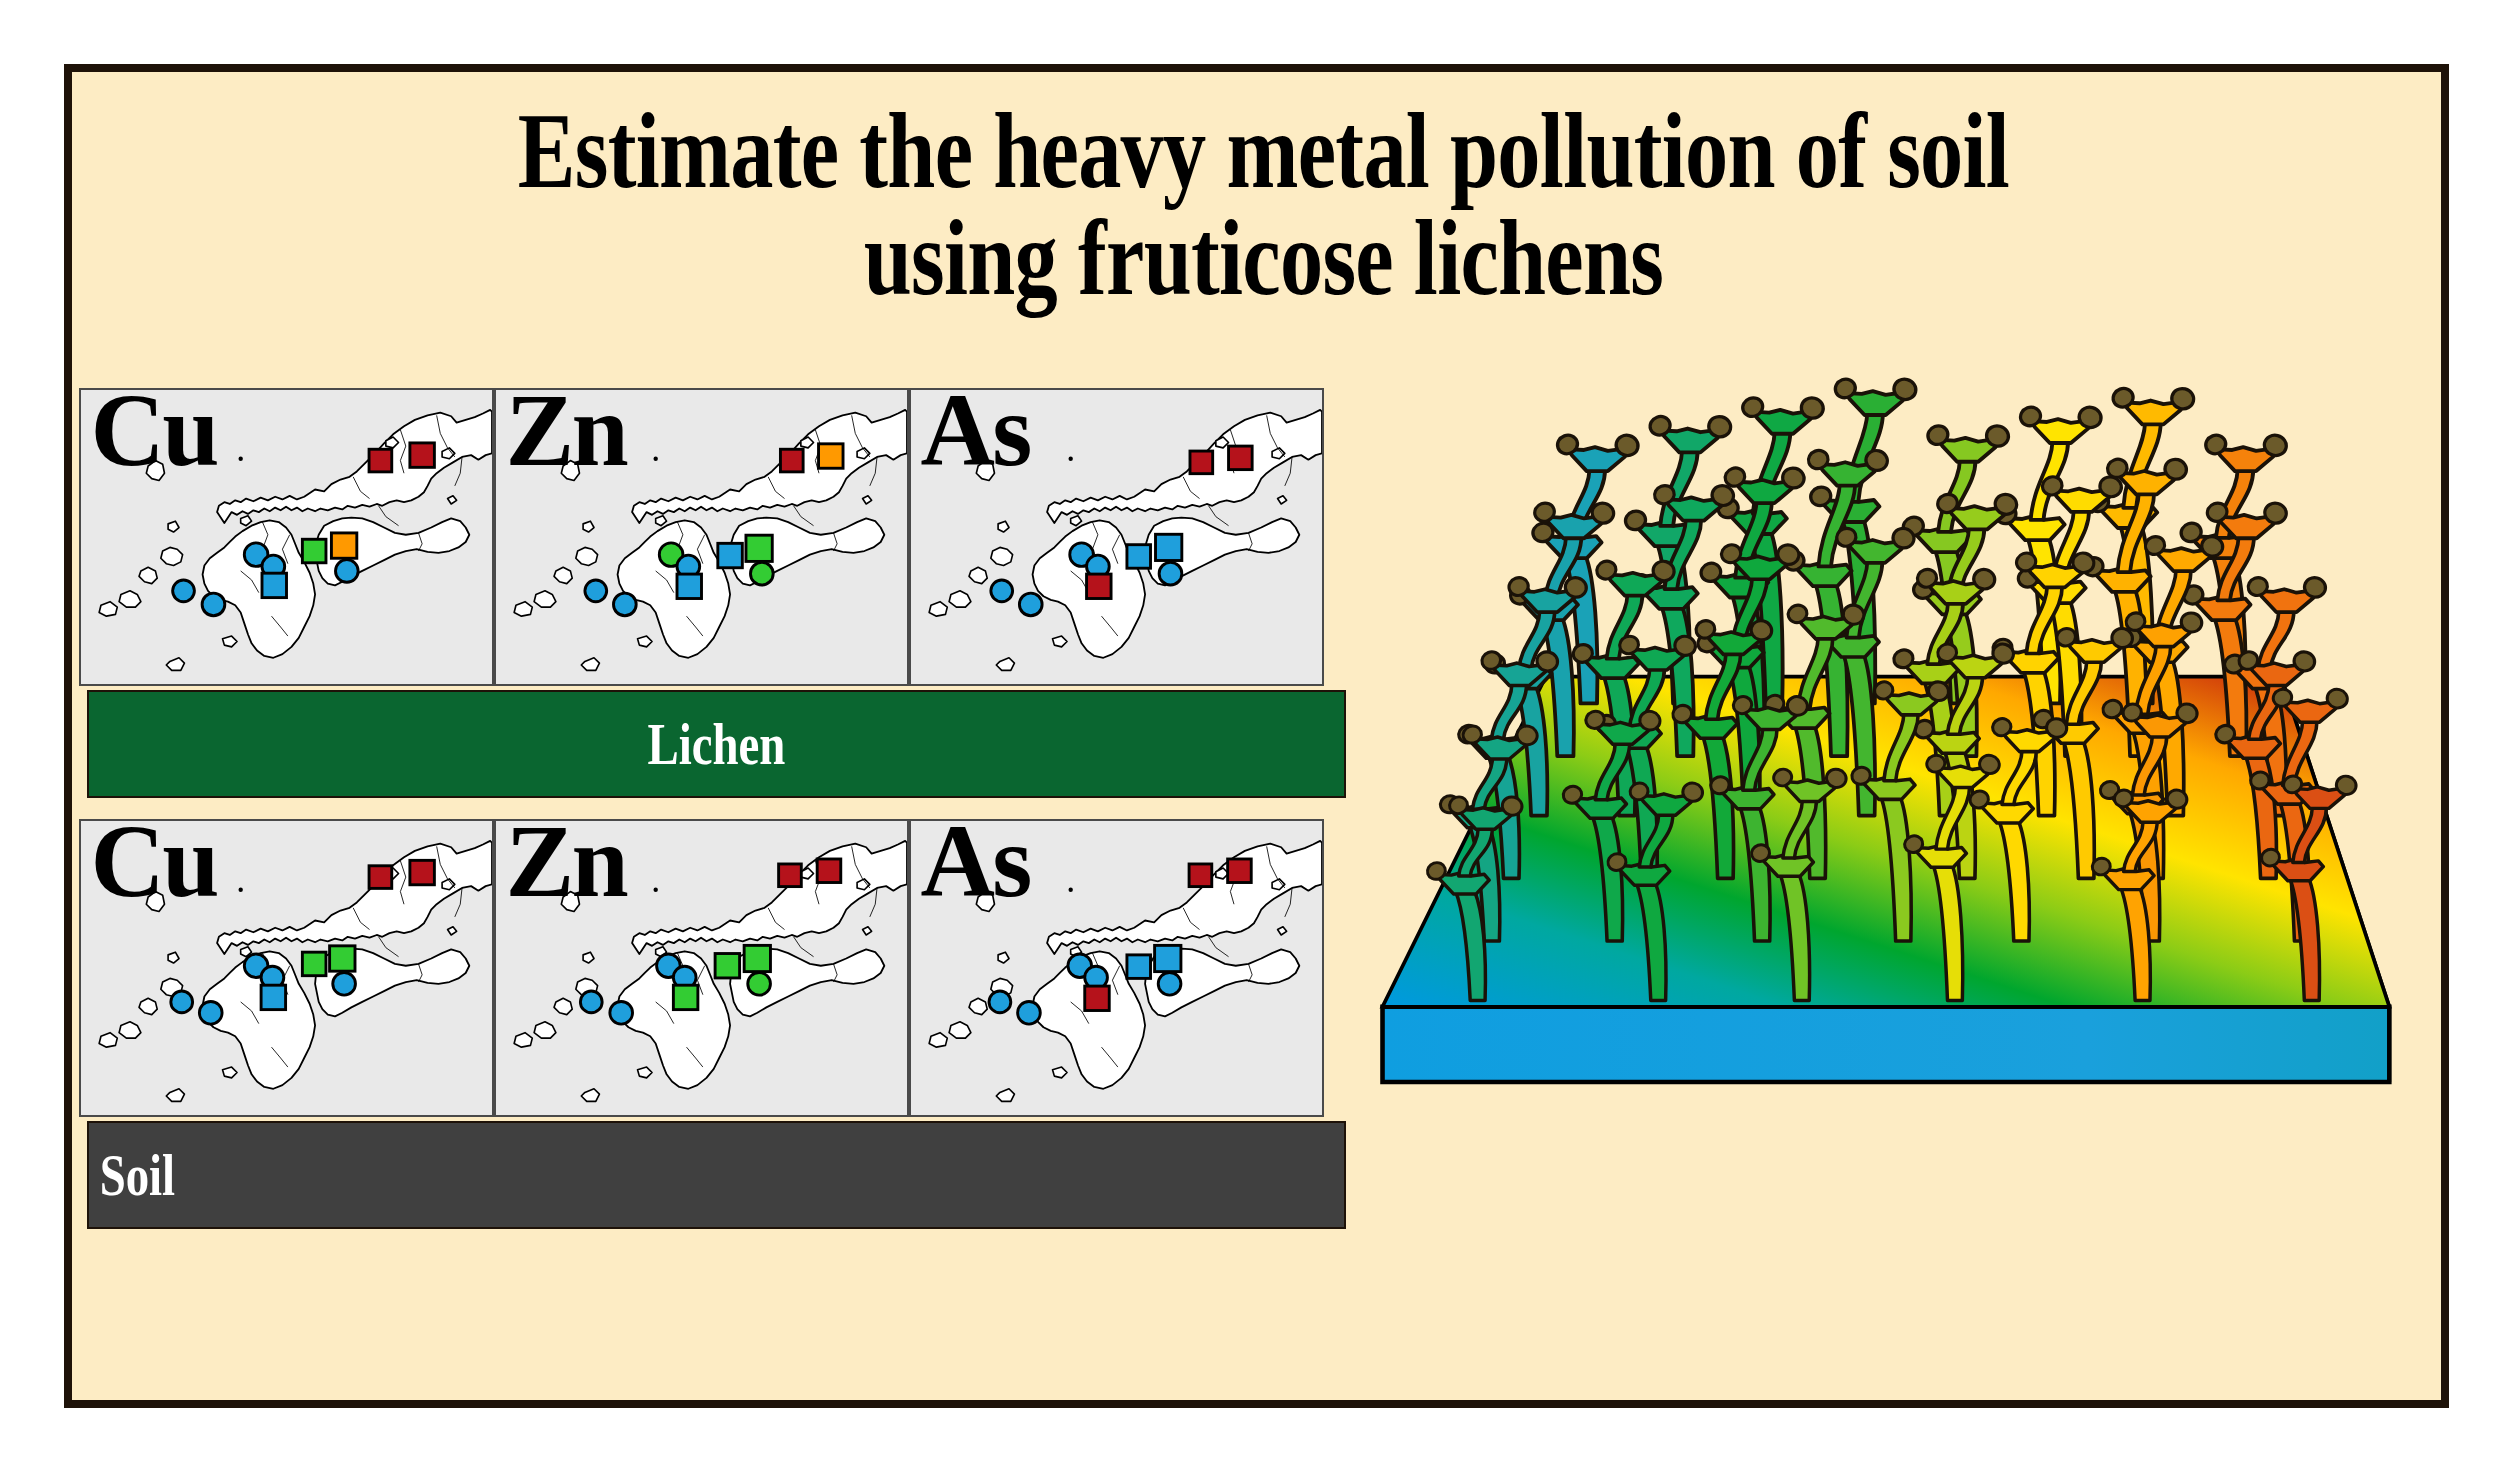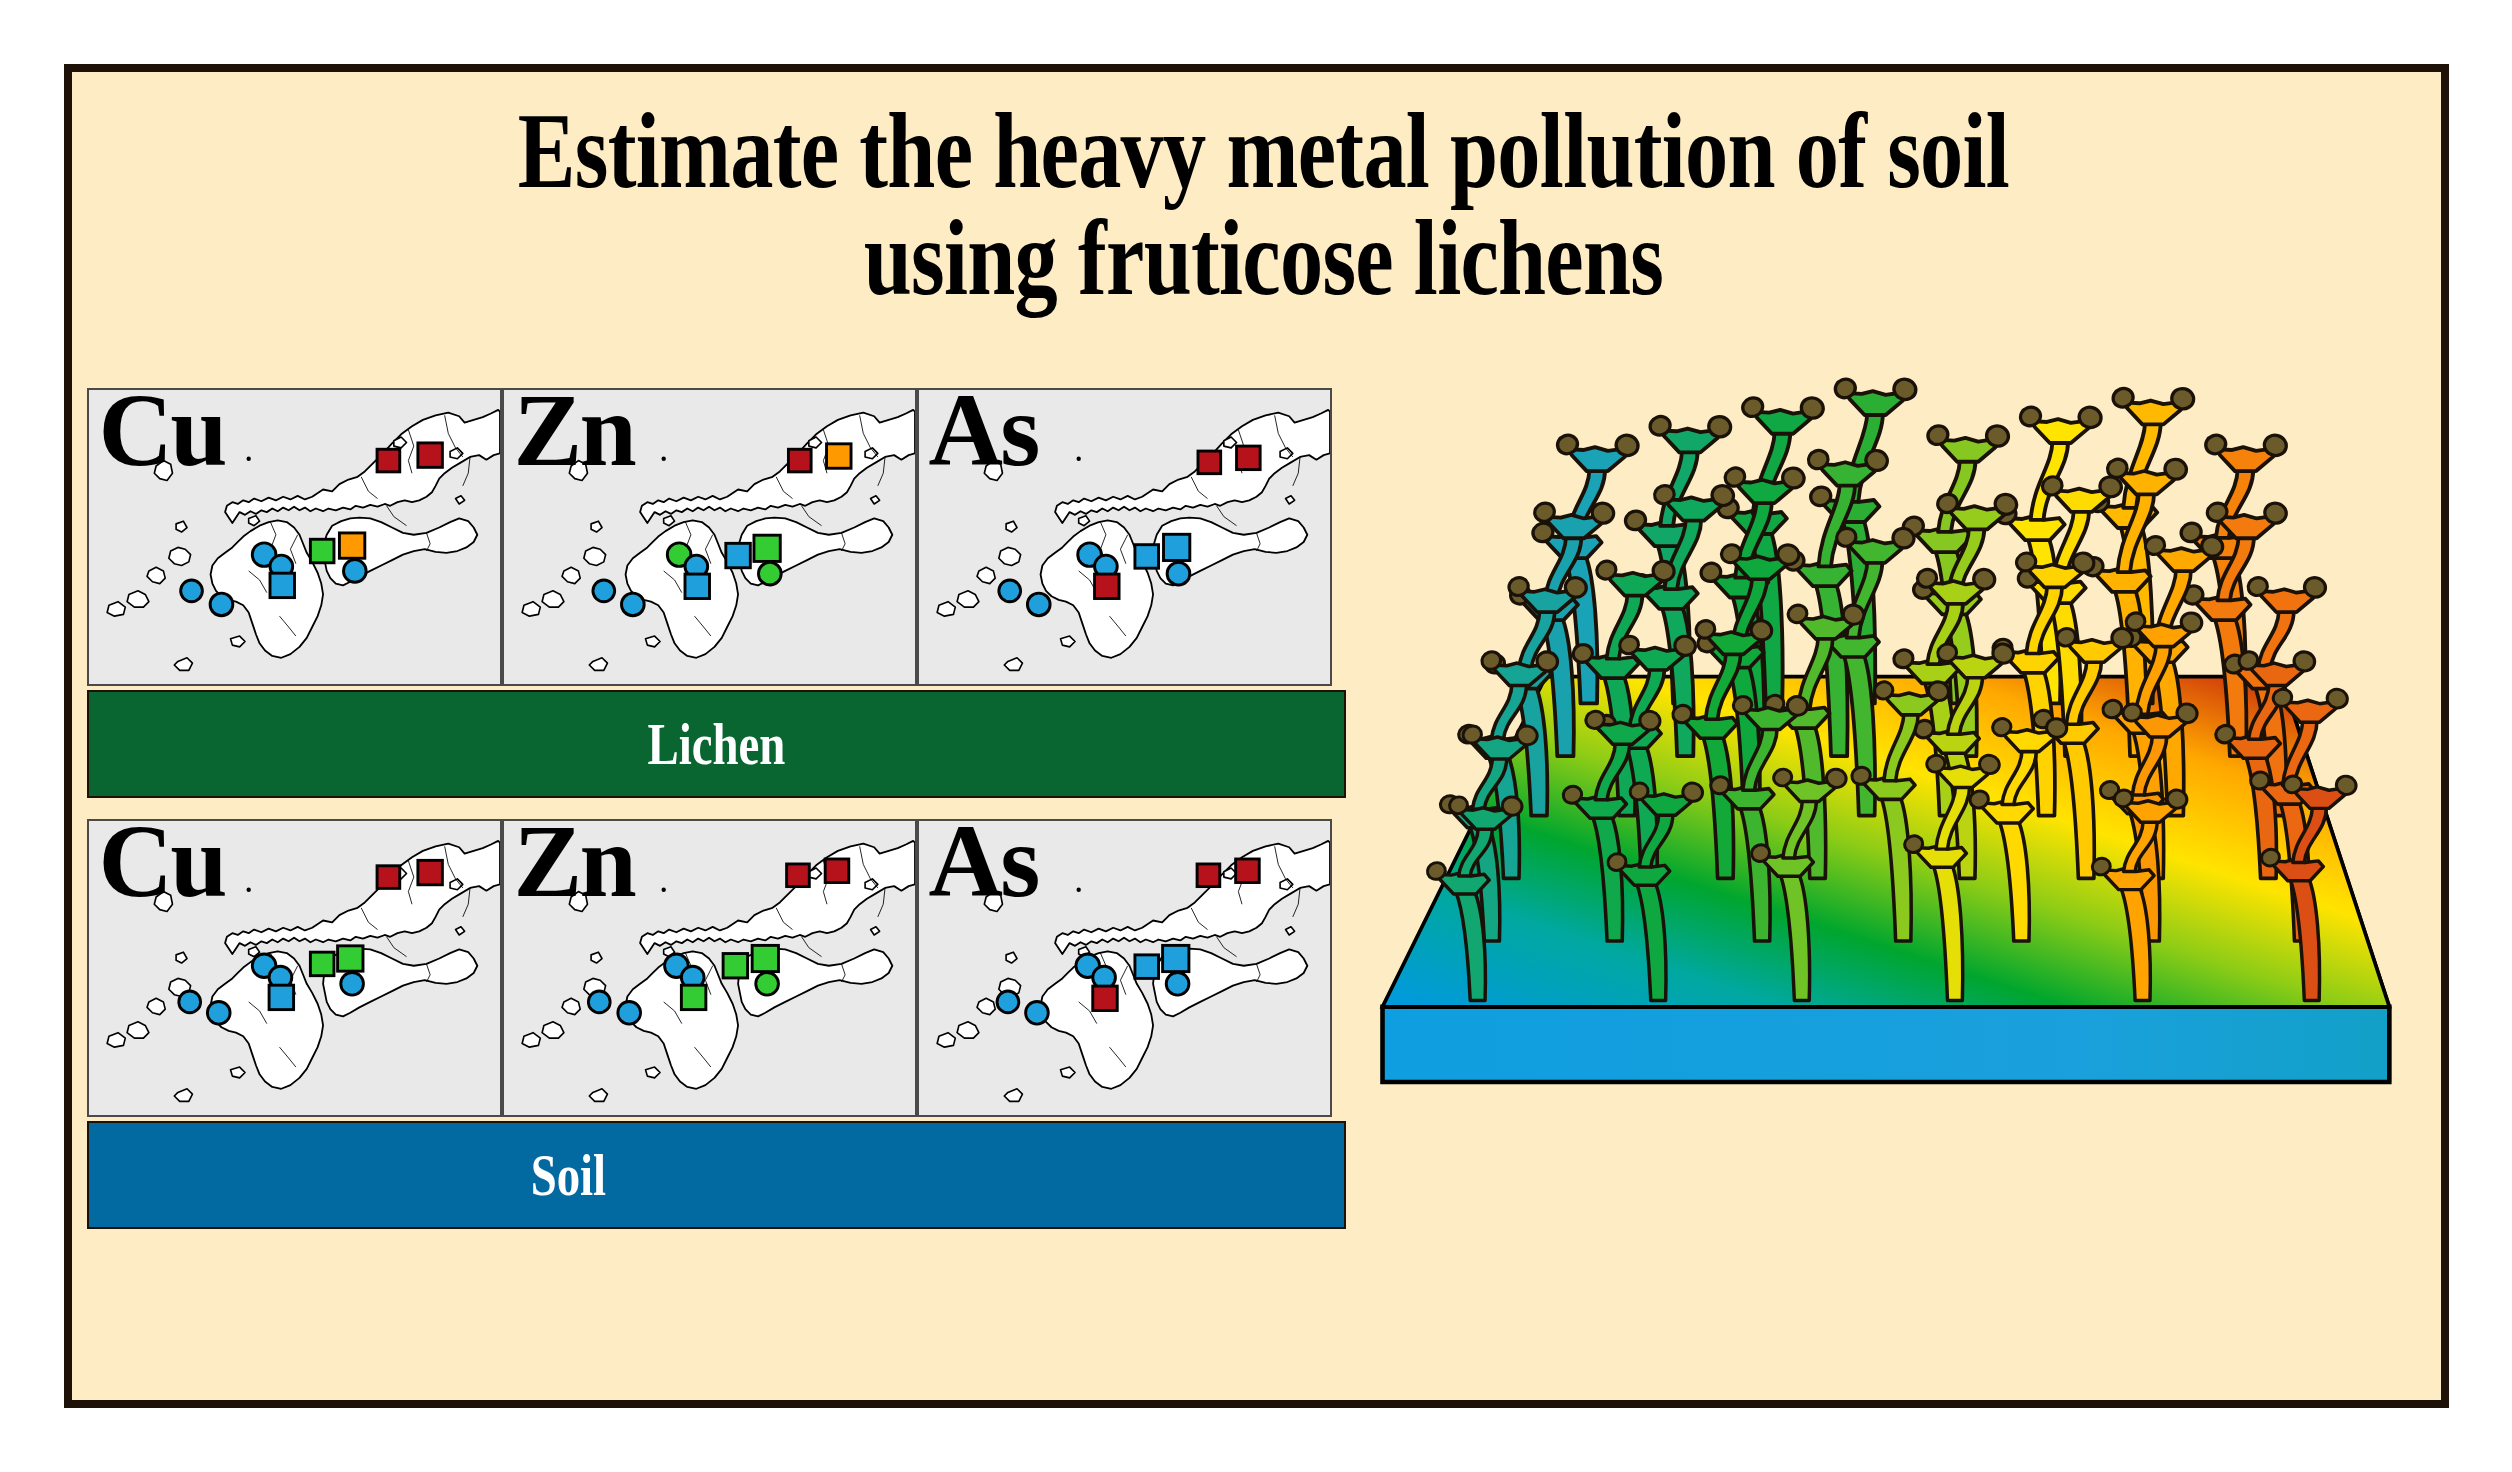"Cu" .maprow { left: 8px -> 0 }
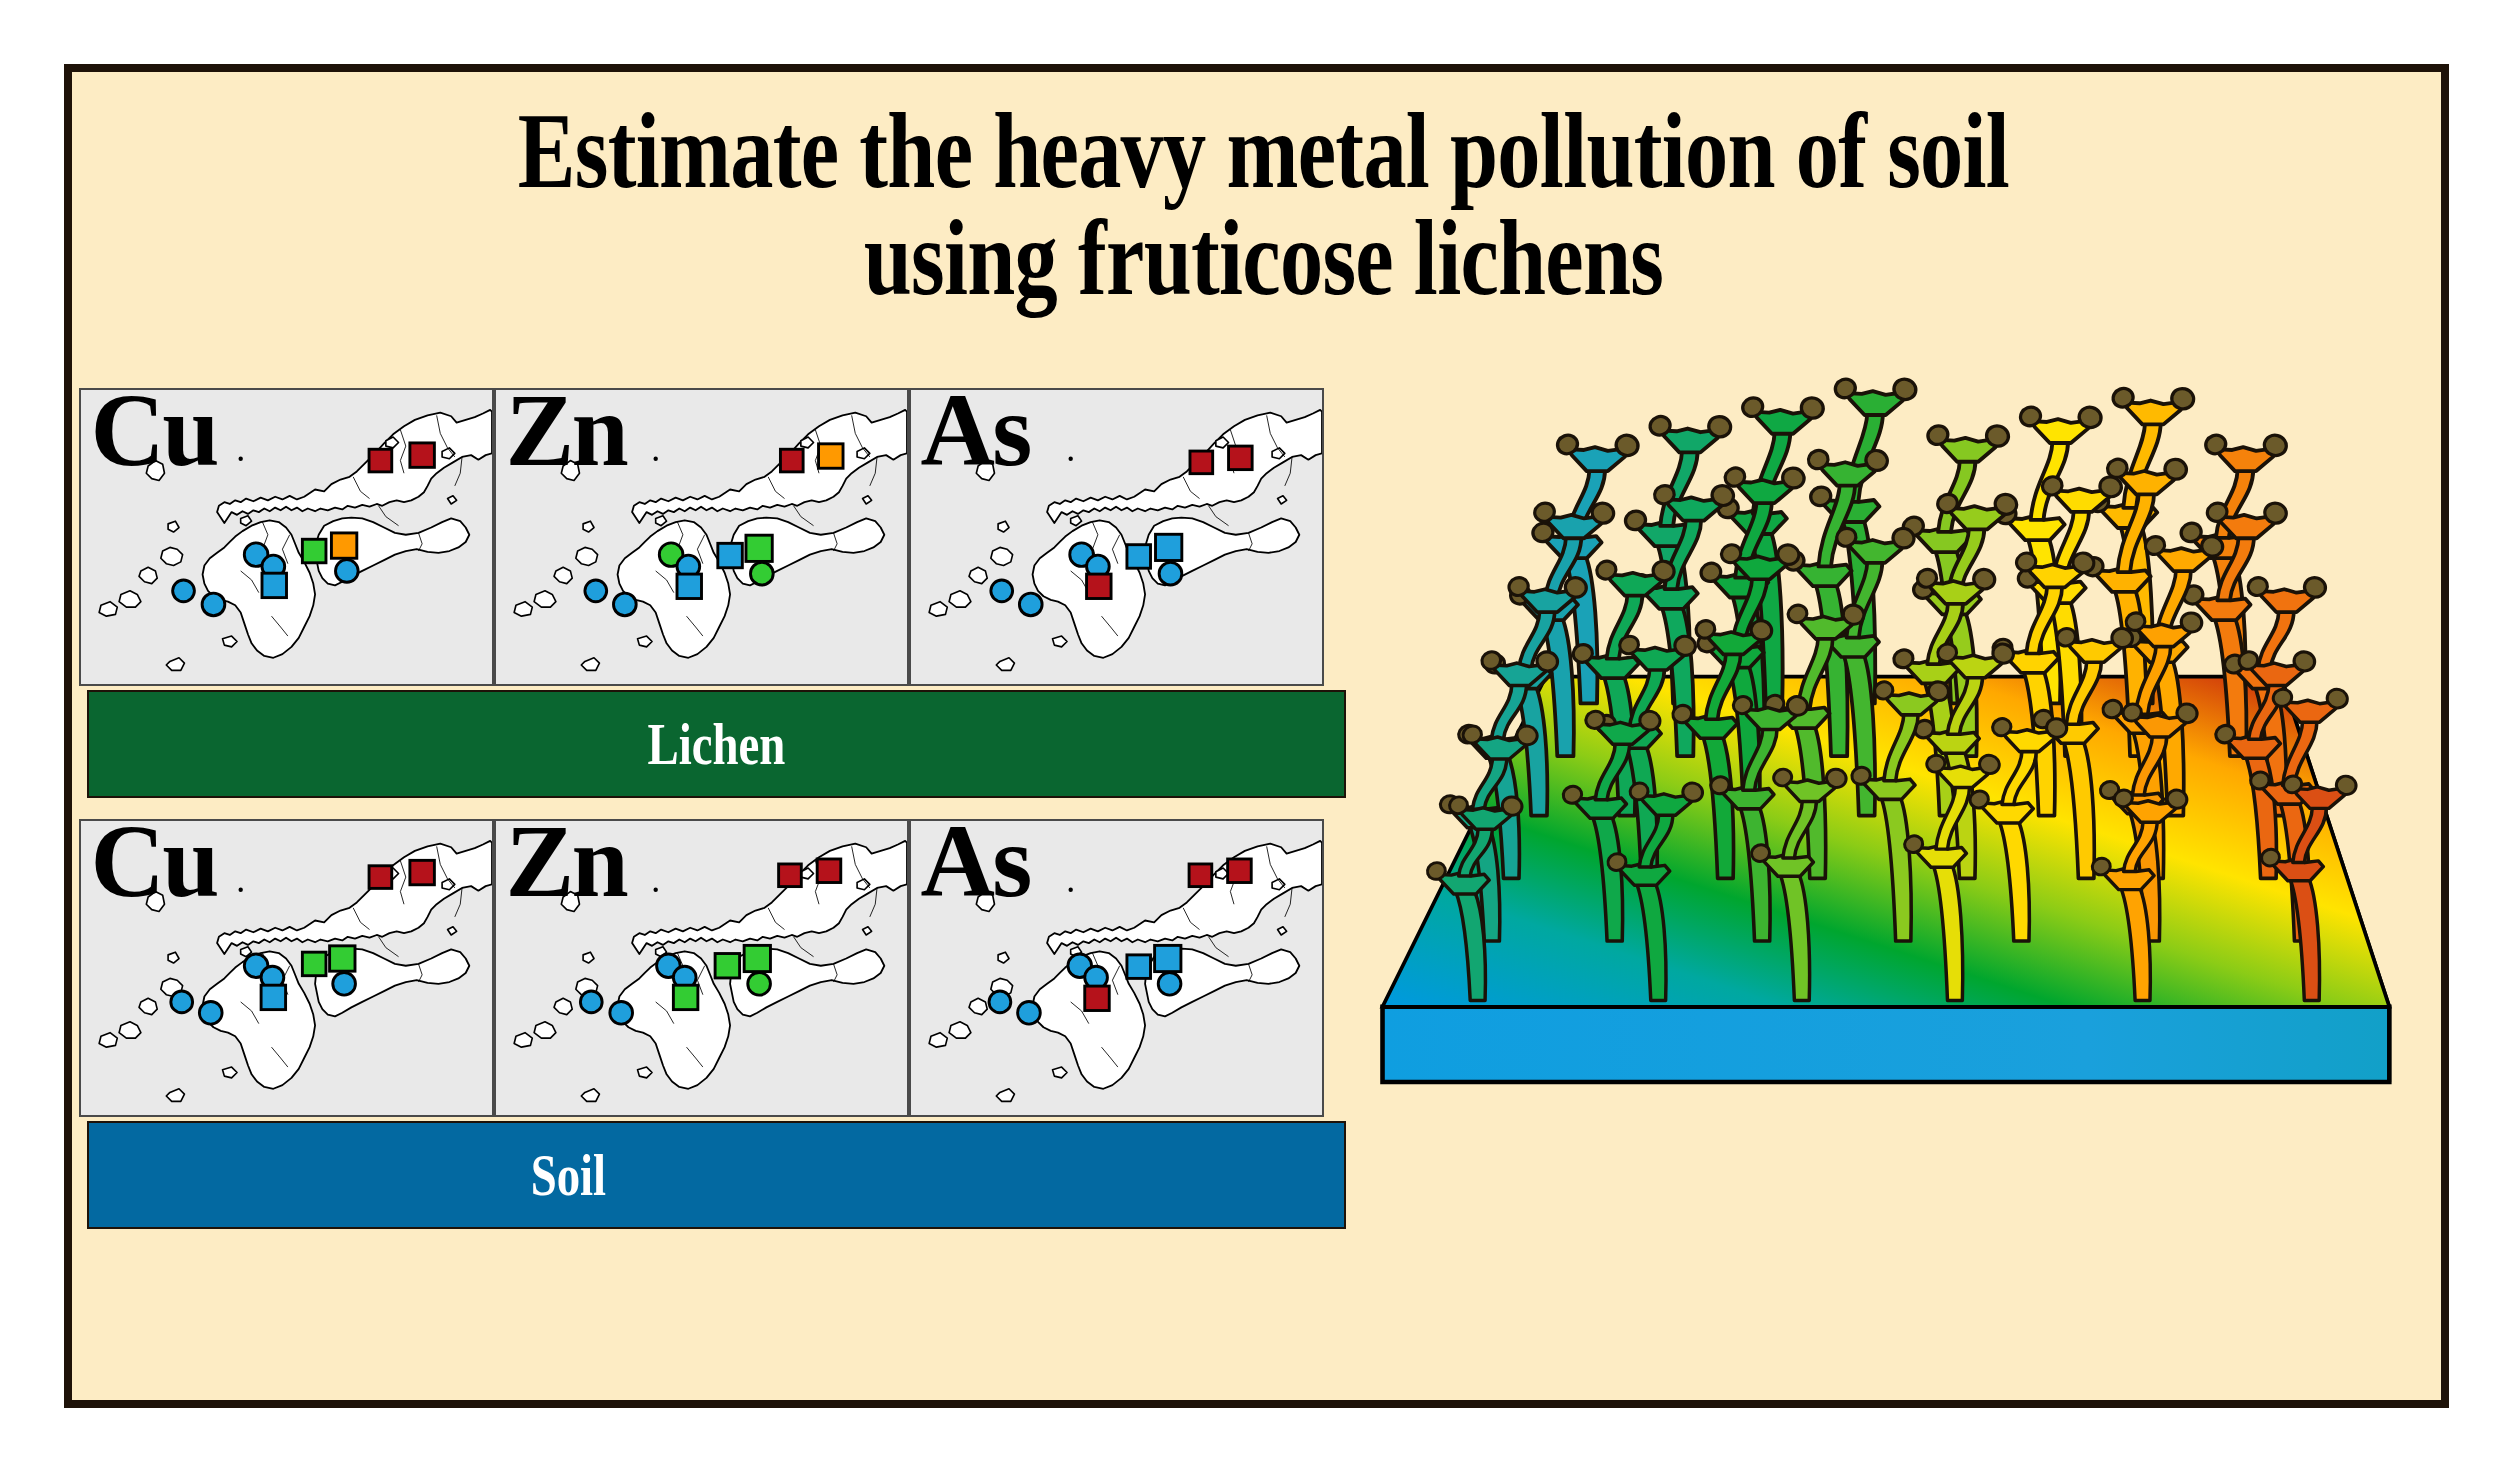"Soil" .banner.soil { background: #0369a1 -> #404040; padding-left: 431px -> none }
